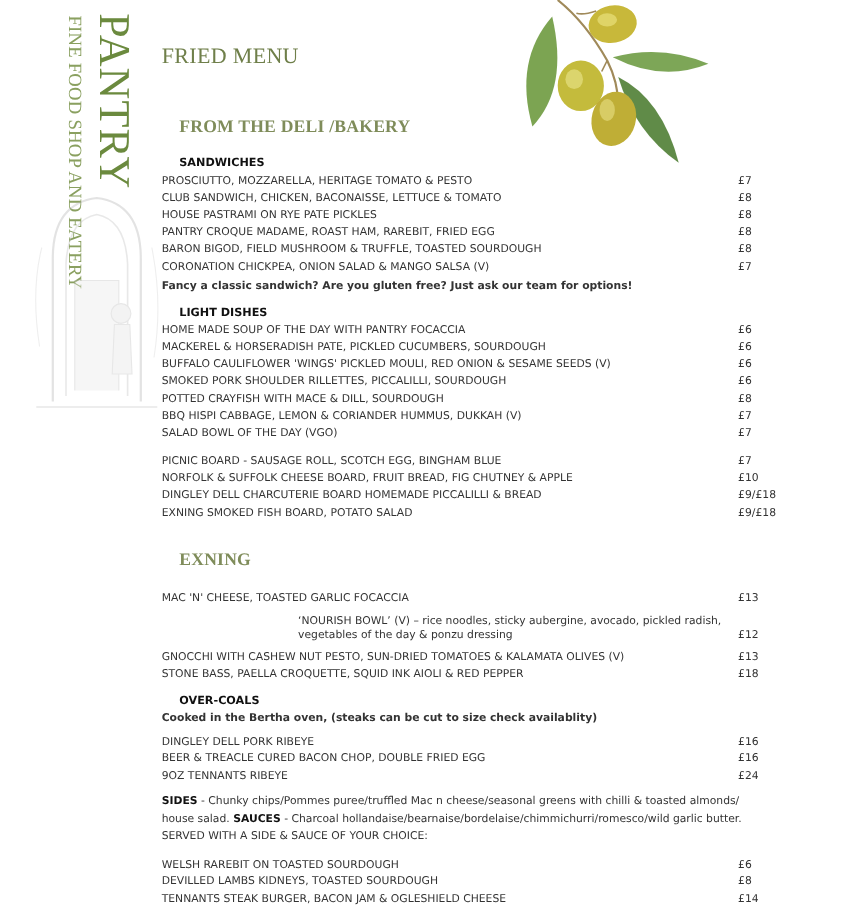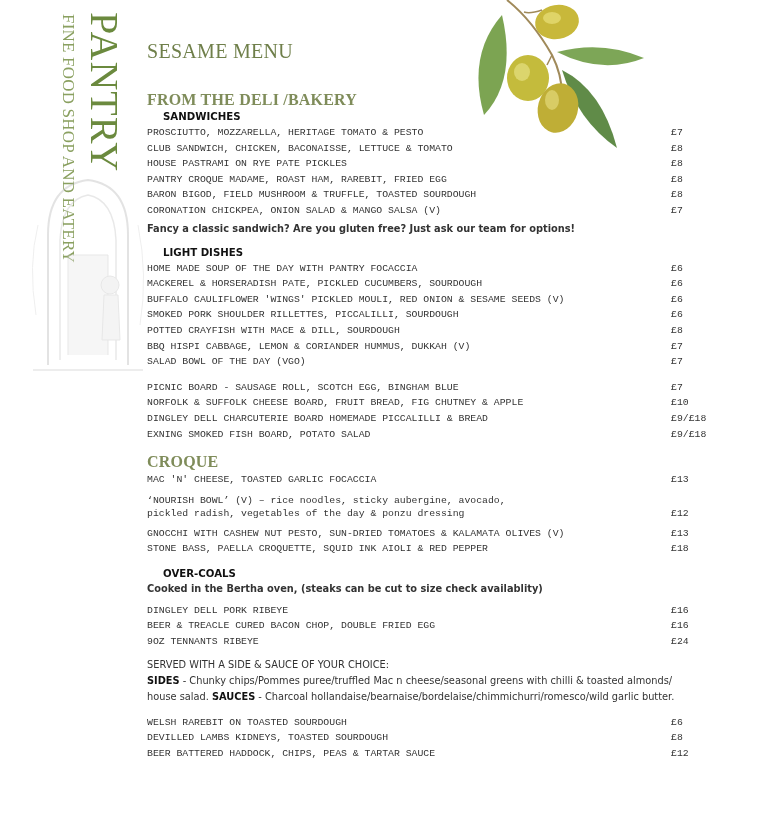"SESAME MENU" div.page-title { text: SESAME -> FRIED }
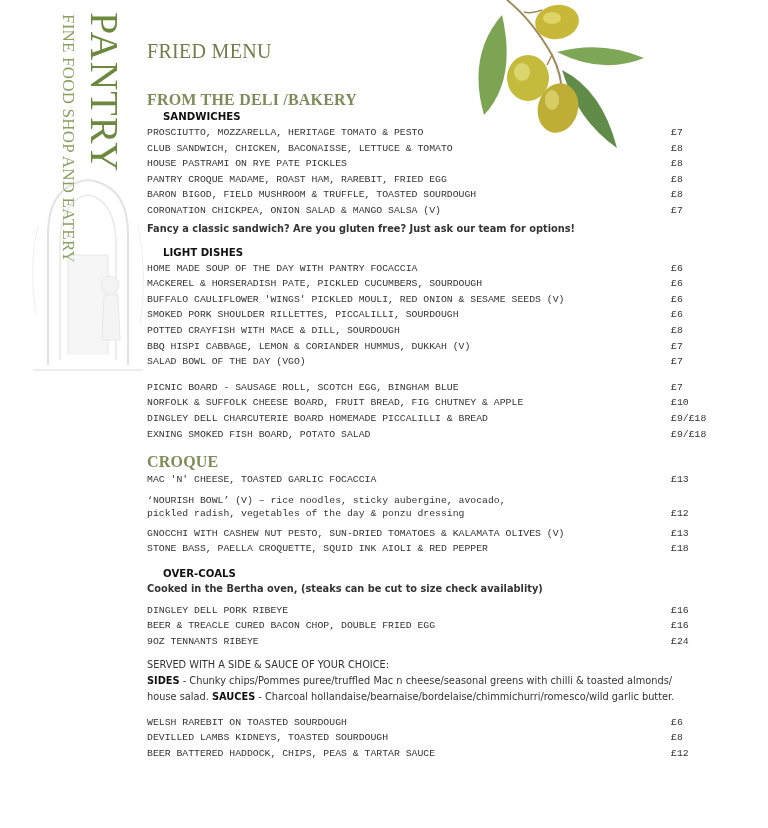"FROM THE DELI /BAKERY" .section-title { margin: 0 -> 16px }
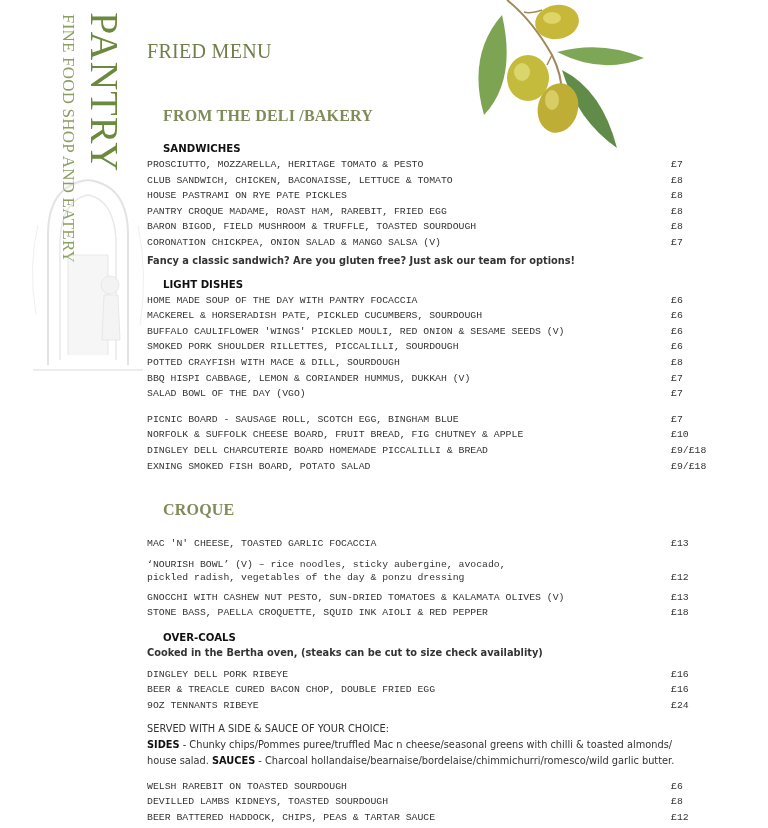"PROSCIUTTO, MOZZARELLA, HERITAGE TOMATO" .row { font-family: Liberation Mono, monospace -> none; justify-content: space-between -> flex-end }
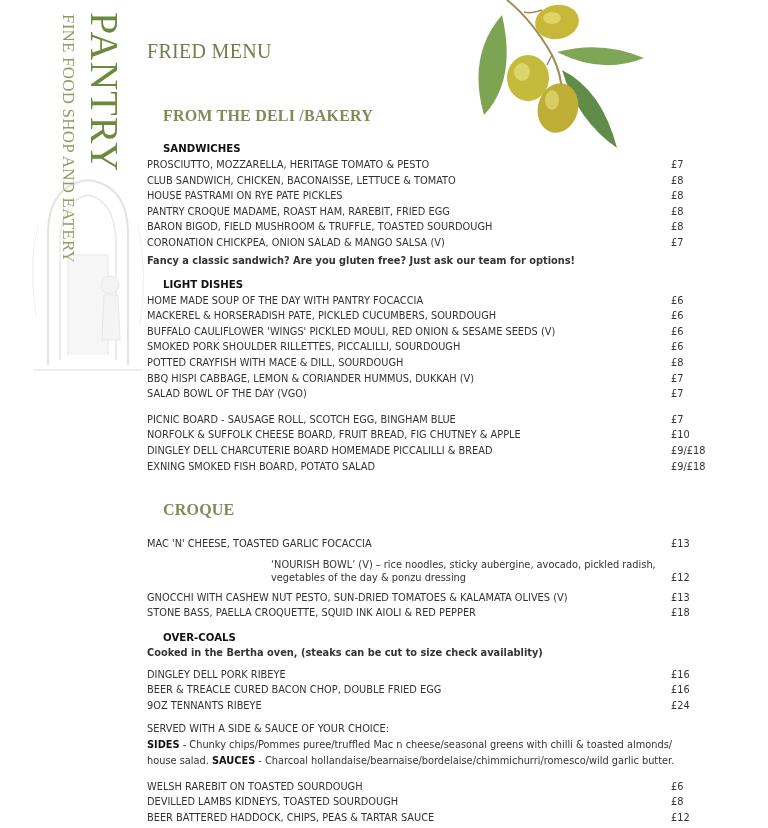"CROQUE" h2.section-title { text: CROQUE -> EXNING }
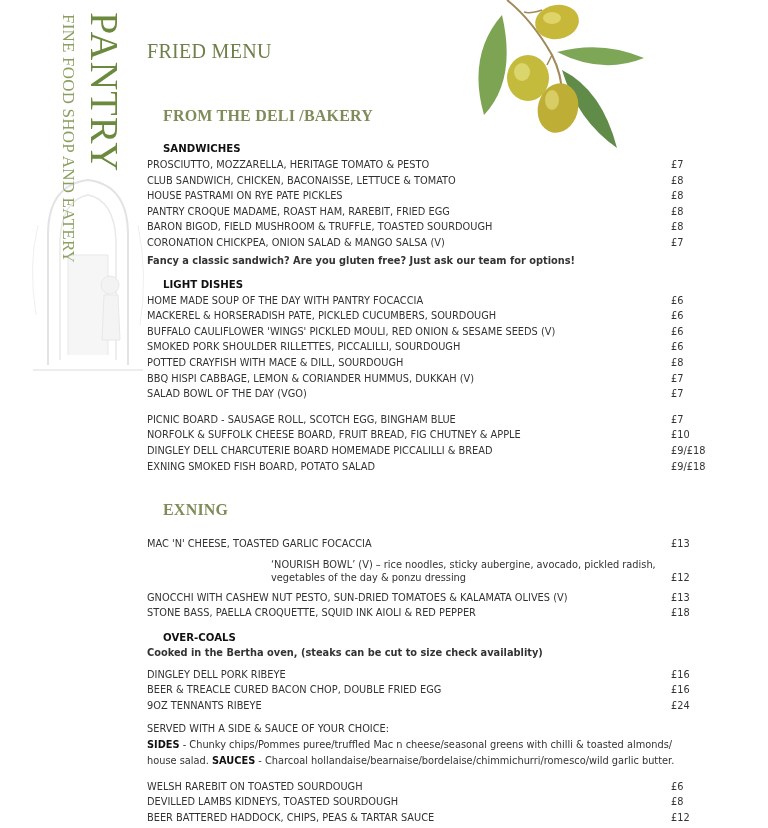"SERVED WITH A SIDE &" p.sides { order: before "SIDES - Chunky chips/Pommes" -> after "SIDES - Chunky chips/Pommes" }
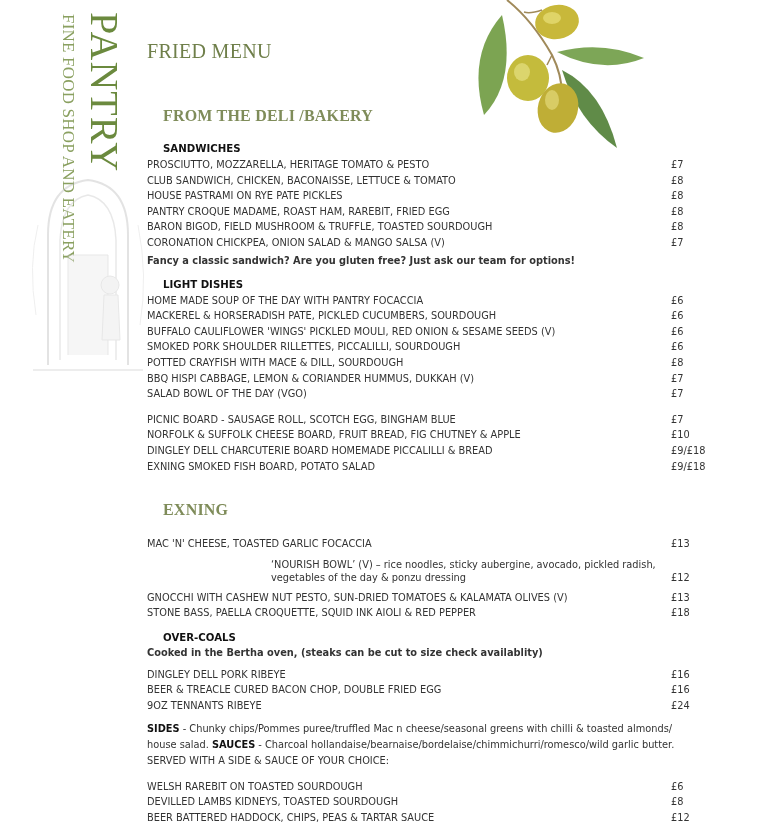"TENNANTS STEAK BURGER, BACON JAM" div.row { html: none -> <div> <span>TENNANTS STEAK BURGER, BACON JAM &amp; OGLESHIELD CHEESE</span> <span>£14</span> </div> }
